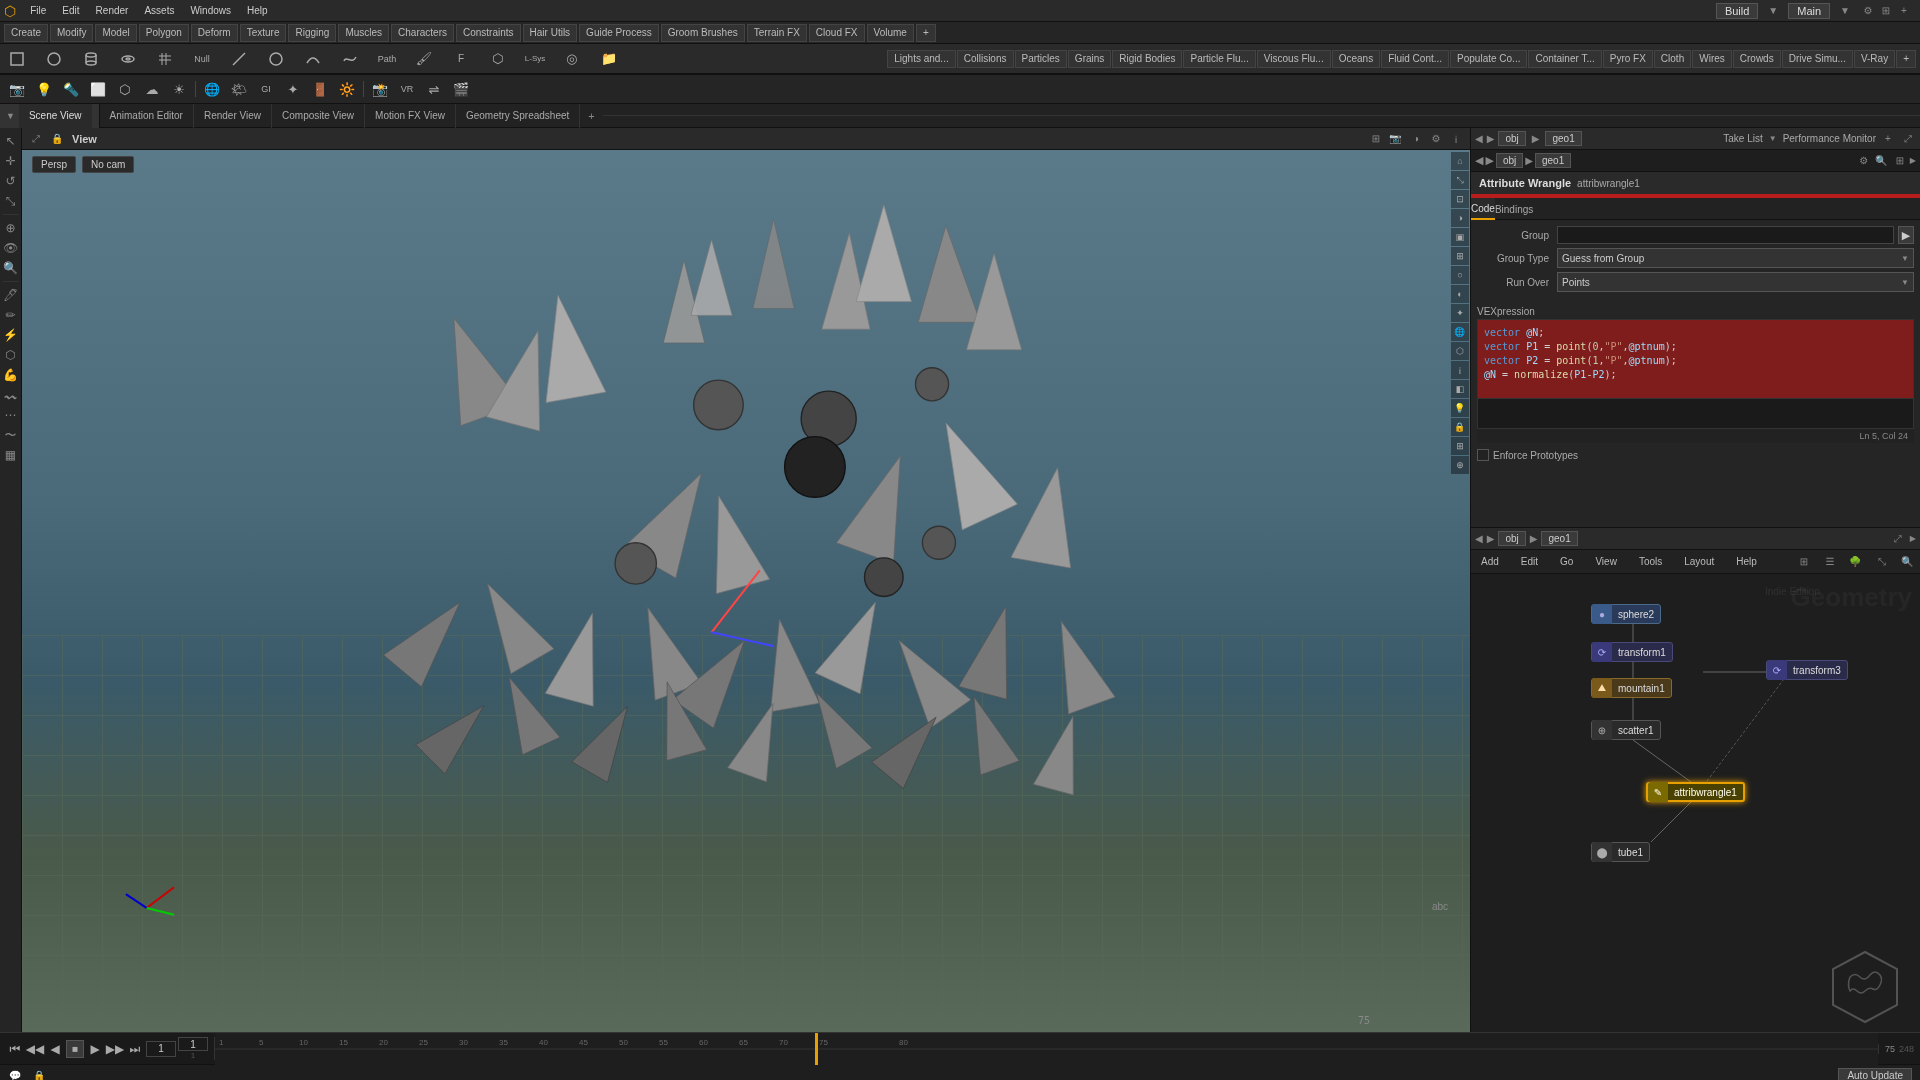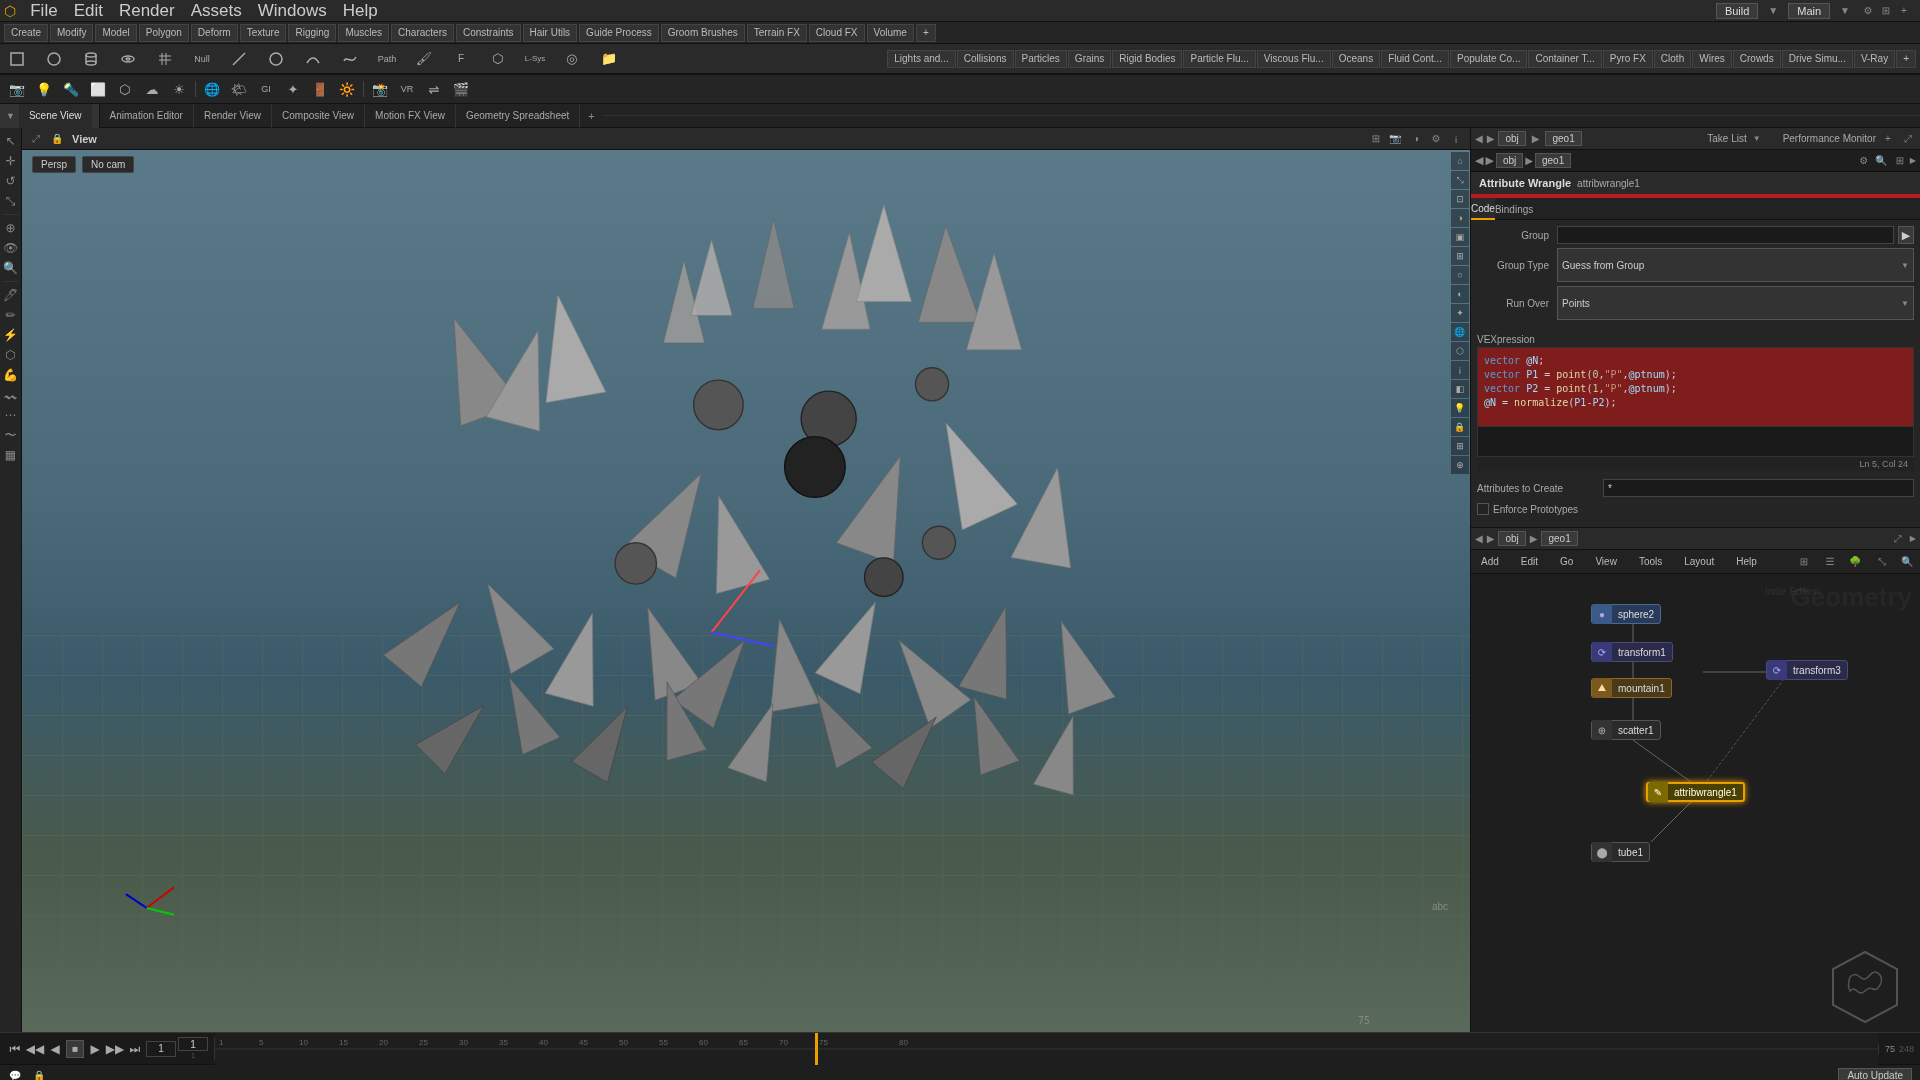"File" .menu-item { font-size: 17px -> 10px }
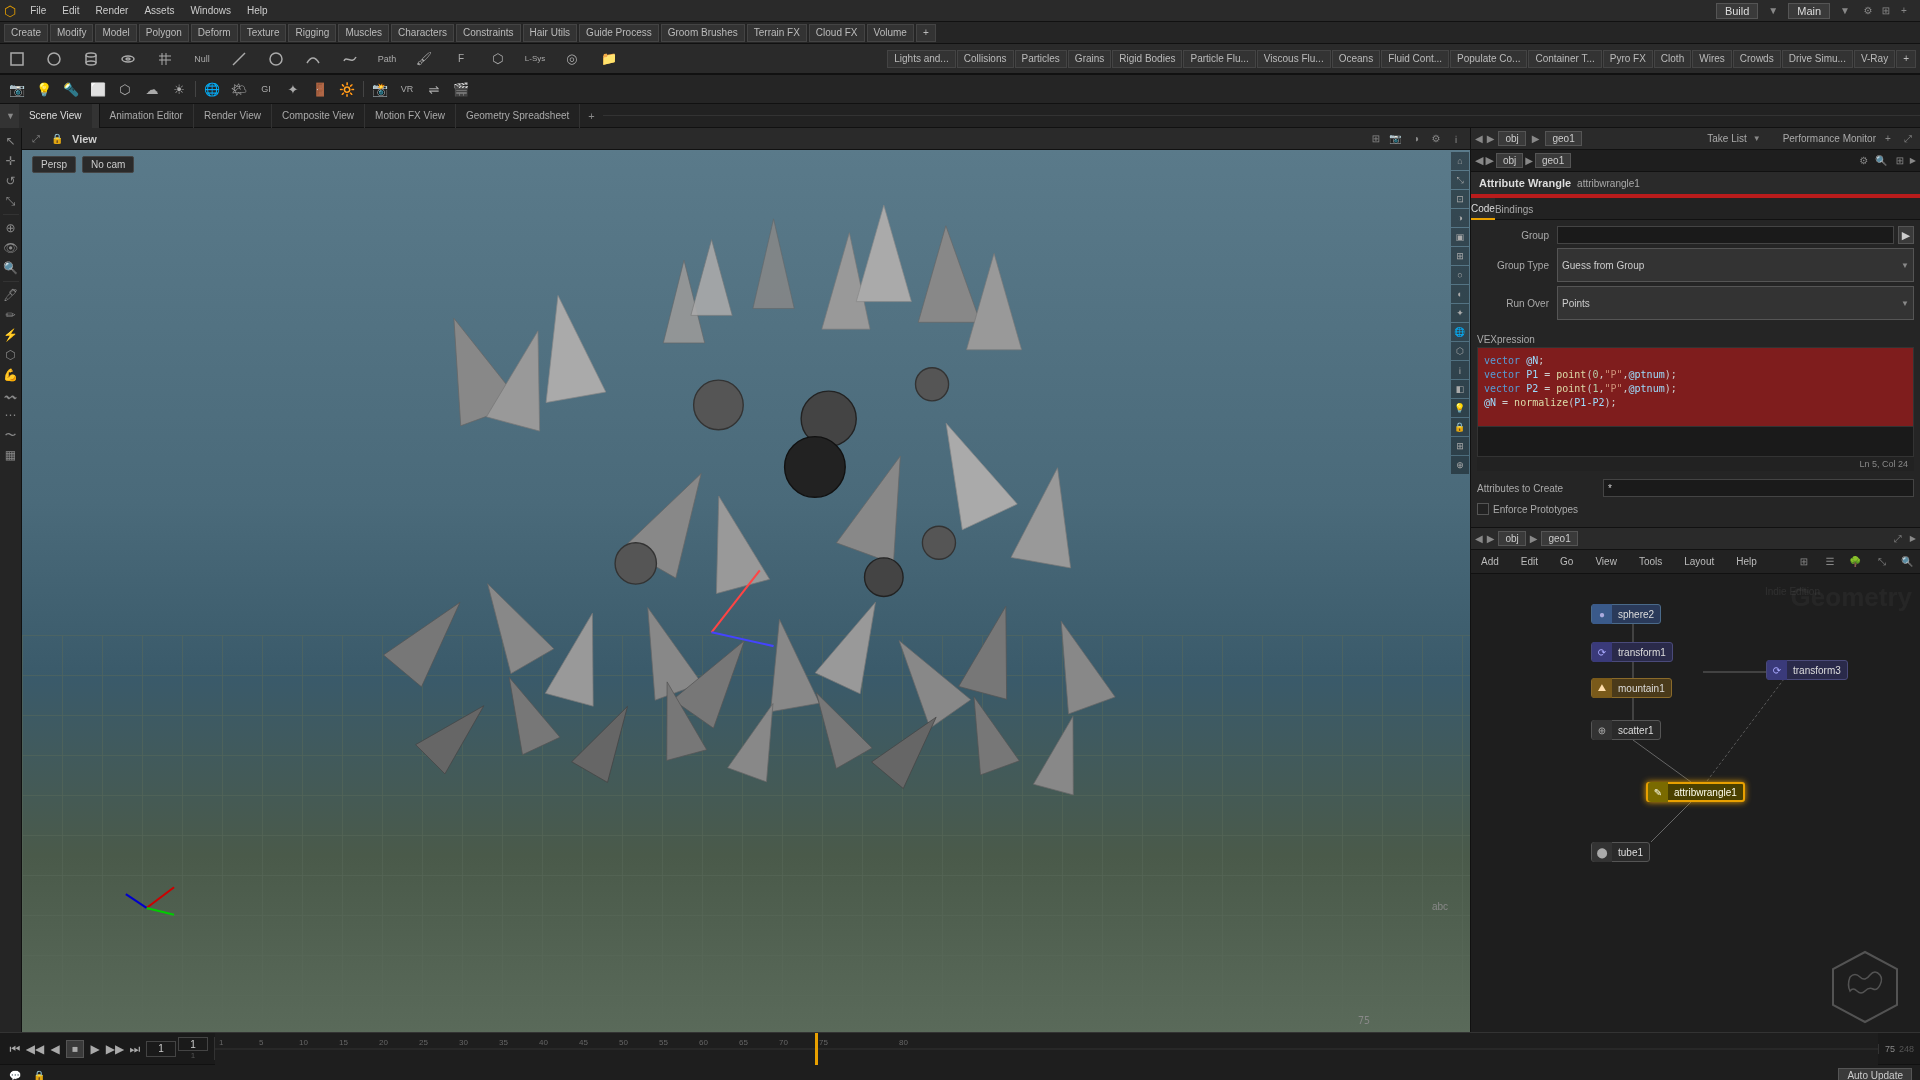"Performance Monitor" span { margin-left: 16px -> none }
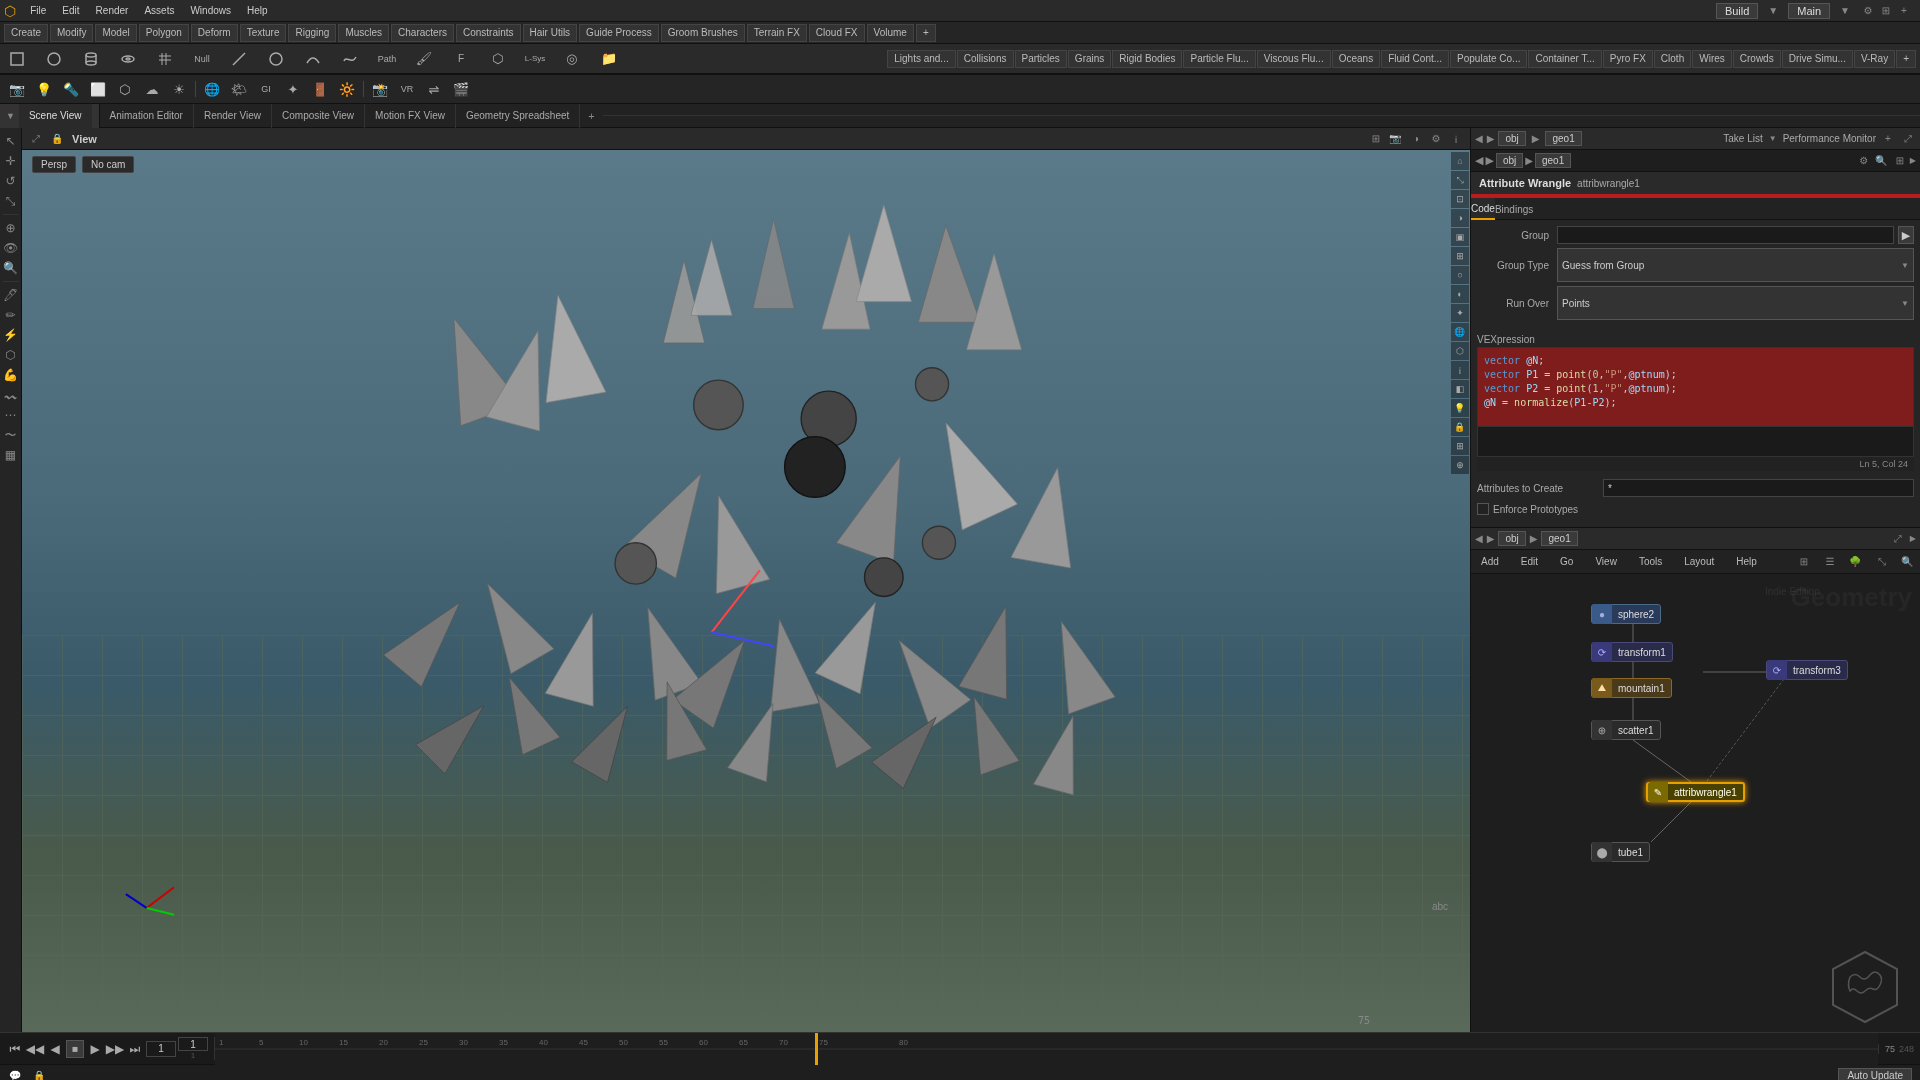"Guess from Group" .aw-dropdown { height: 34px -> 20px }
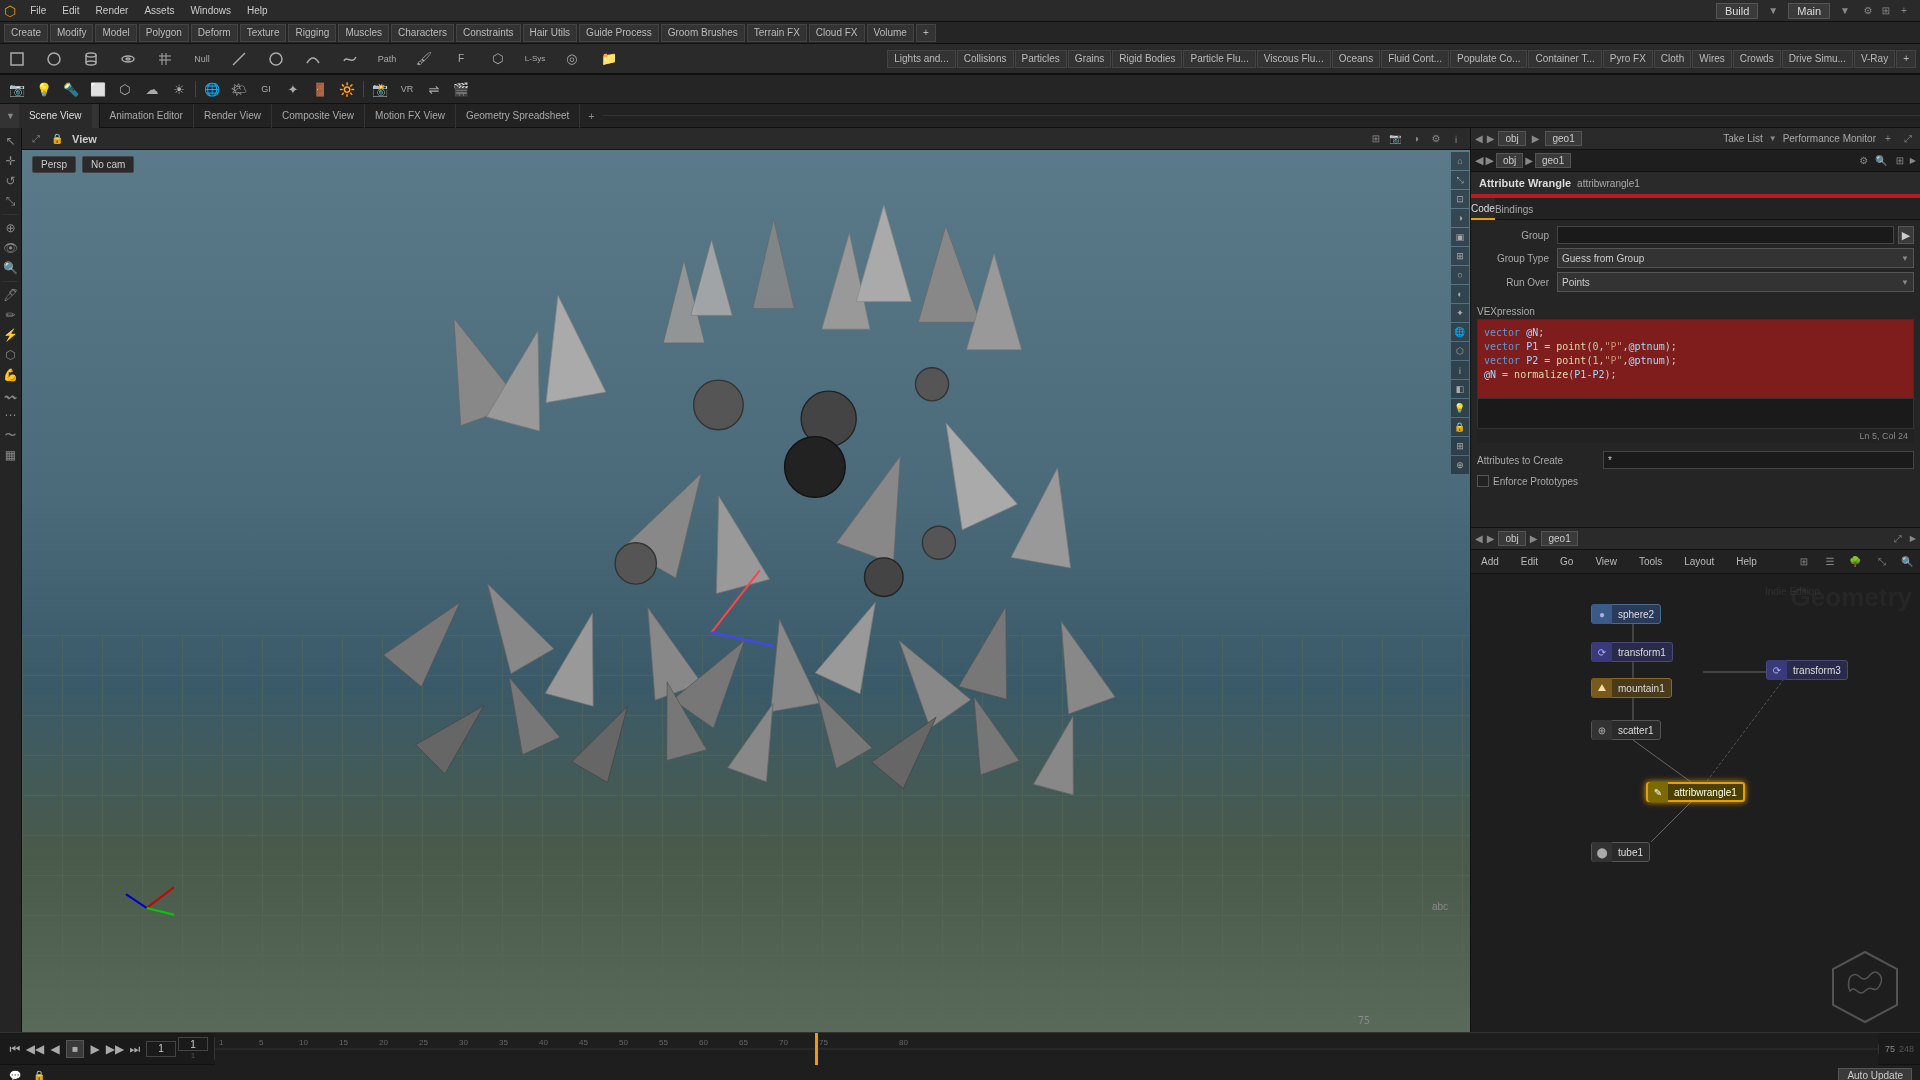"Attributes to Create" div.attr-create-row { html: <div> <span>Attributes to Create</span> <input> </div> -> none }
